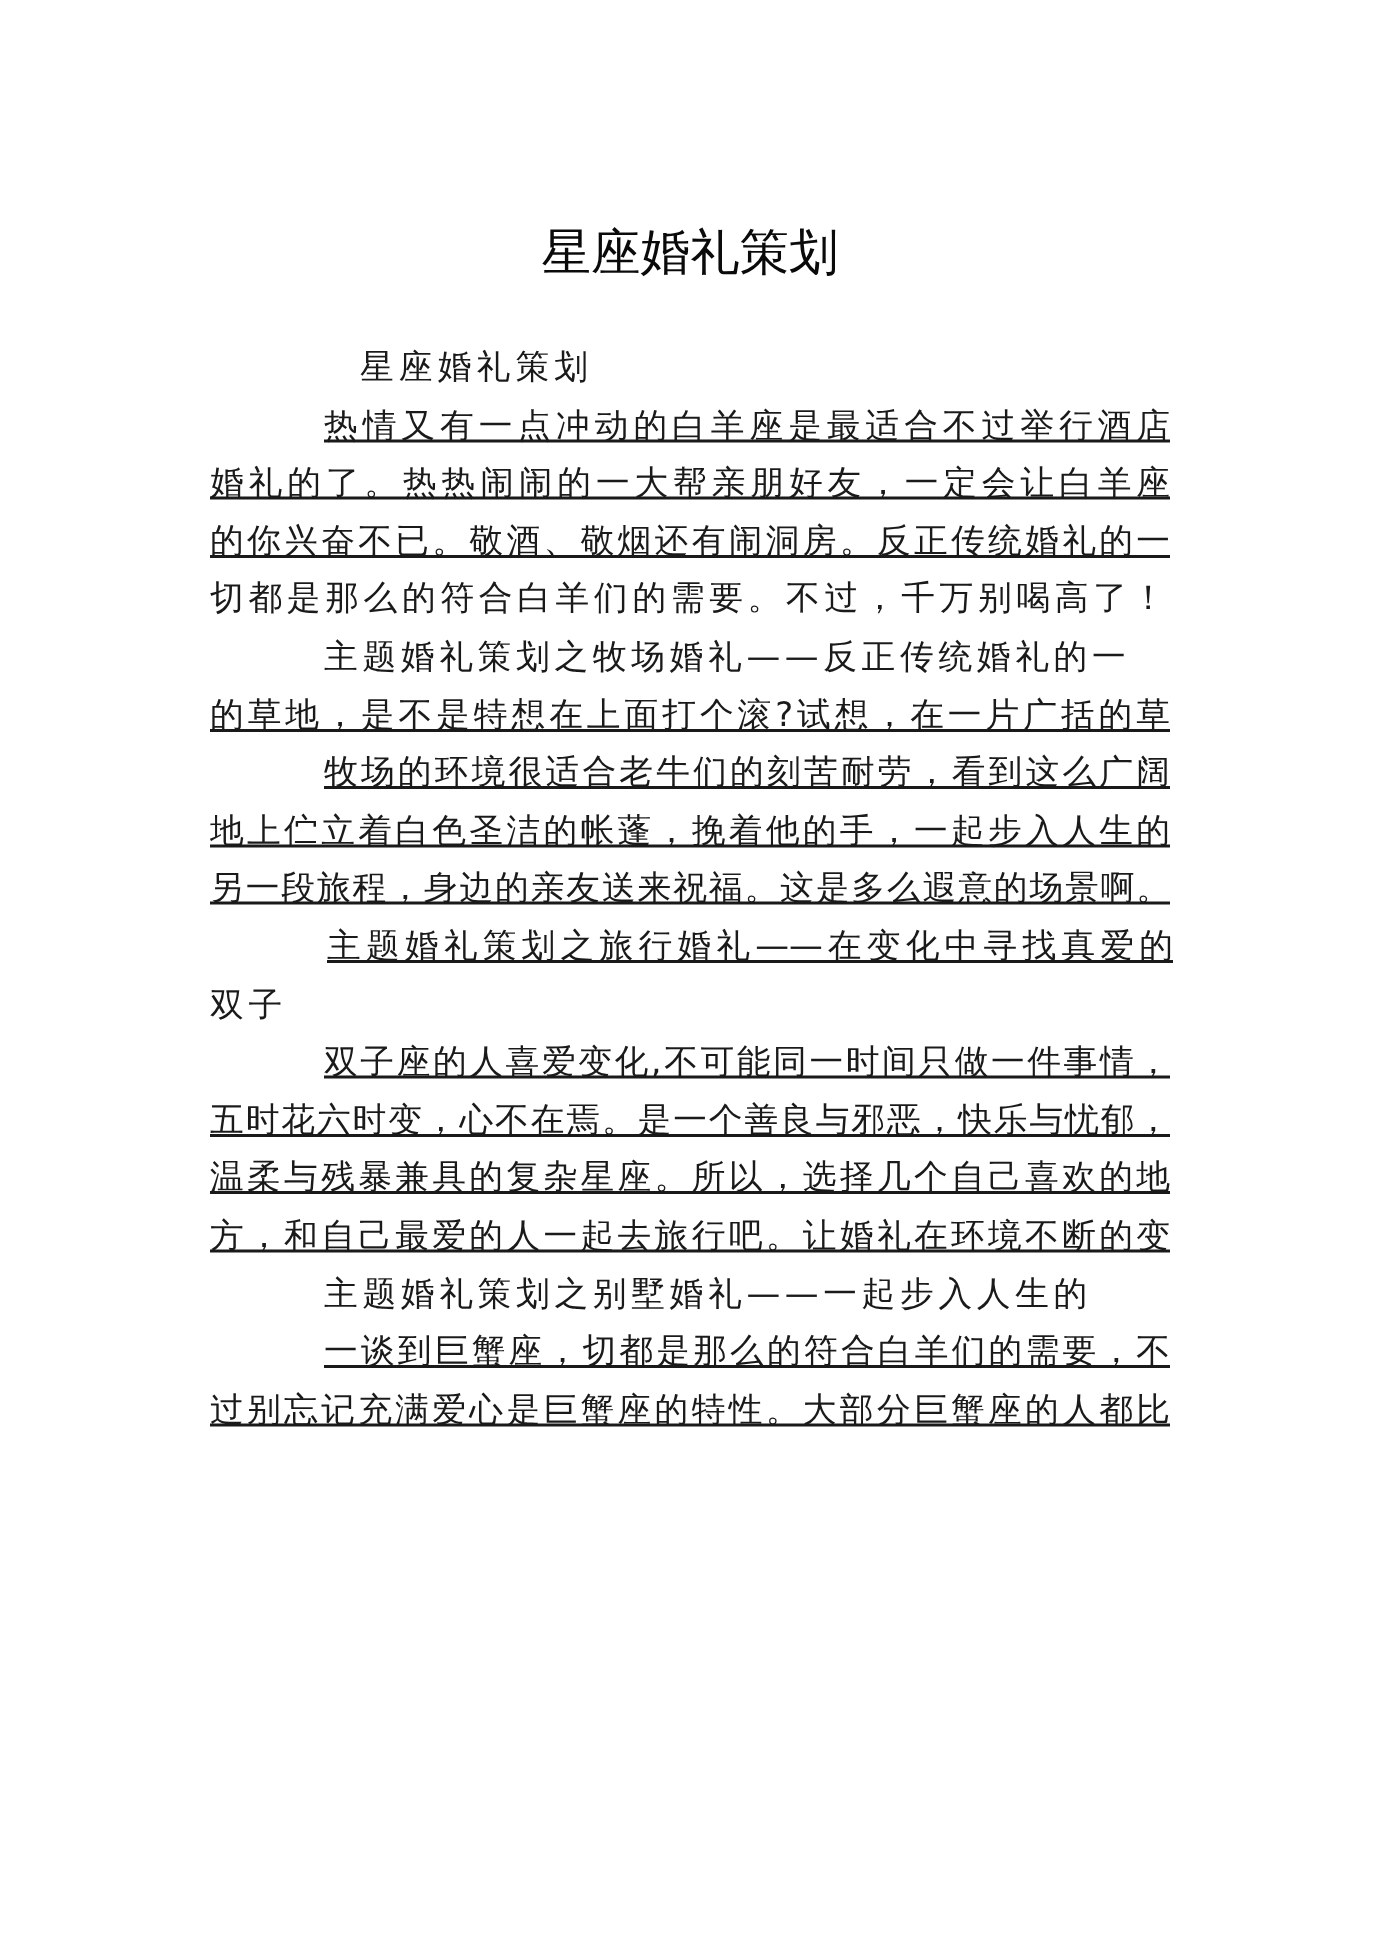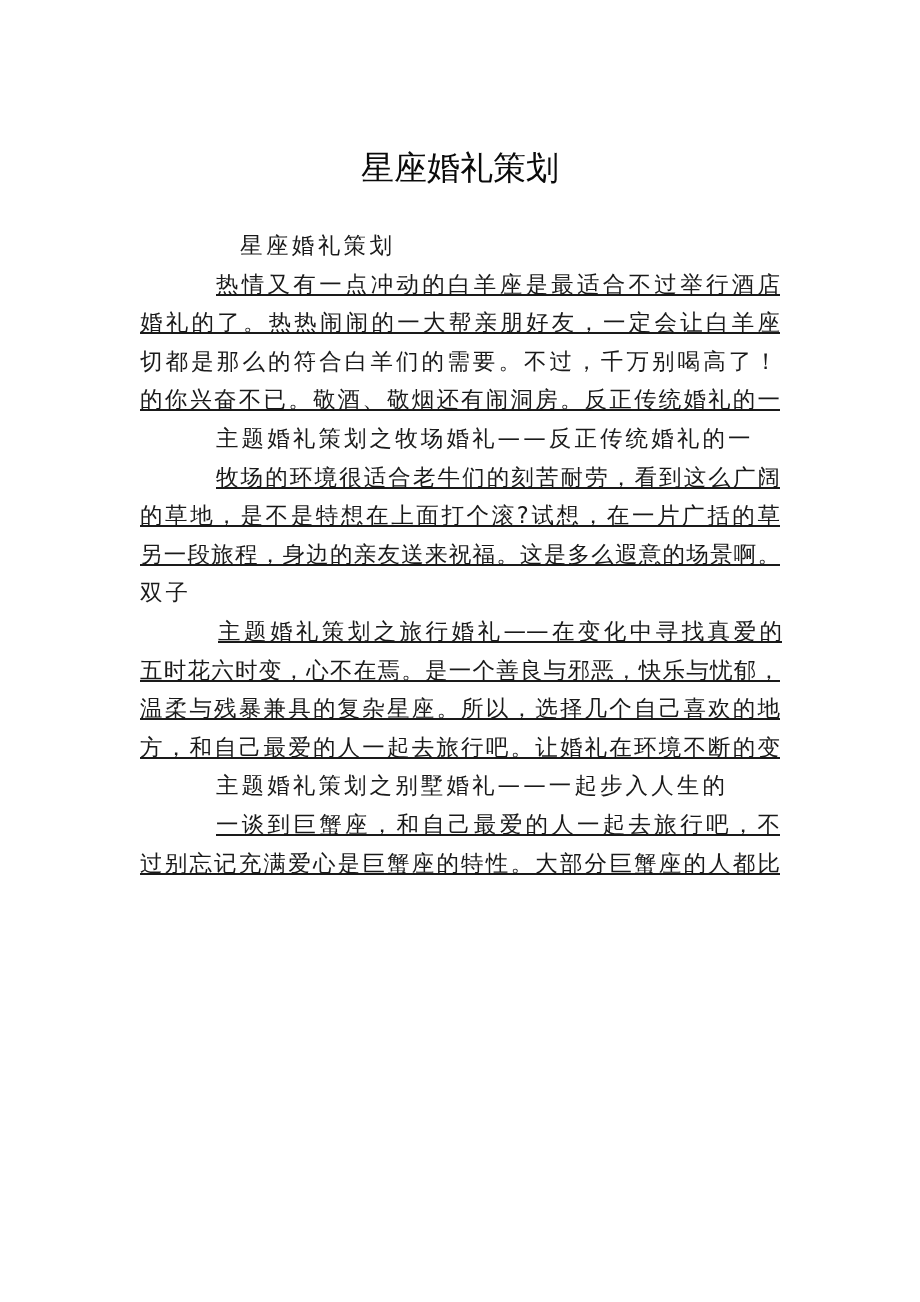"切都是那么的符合白羊们的需要。不过，千万别喝高了！" div.line { order: before "的你兴奋不已。敬酒、敬烟还有闹洞房。反正传统婚礼的一" -> after "的你兴奋不已。敬酒、敬烟还有闹洞房。反正传统婚礼的一" }
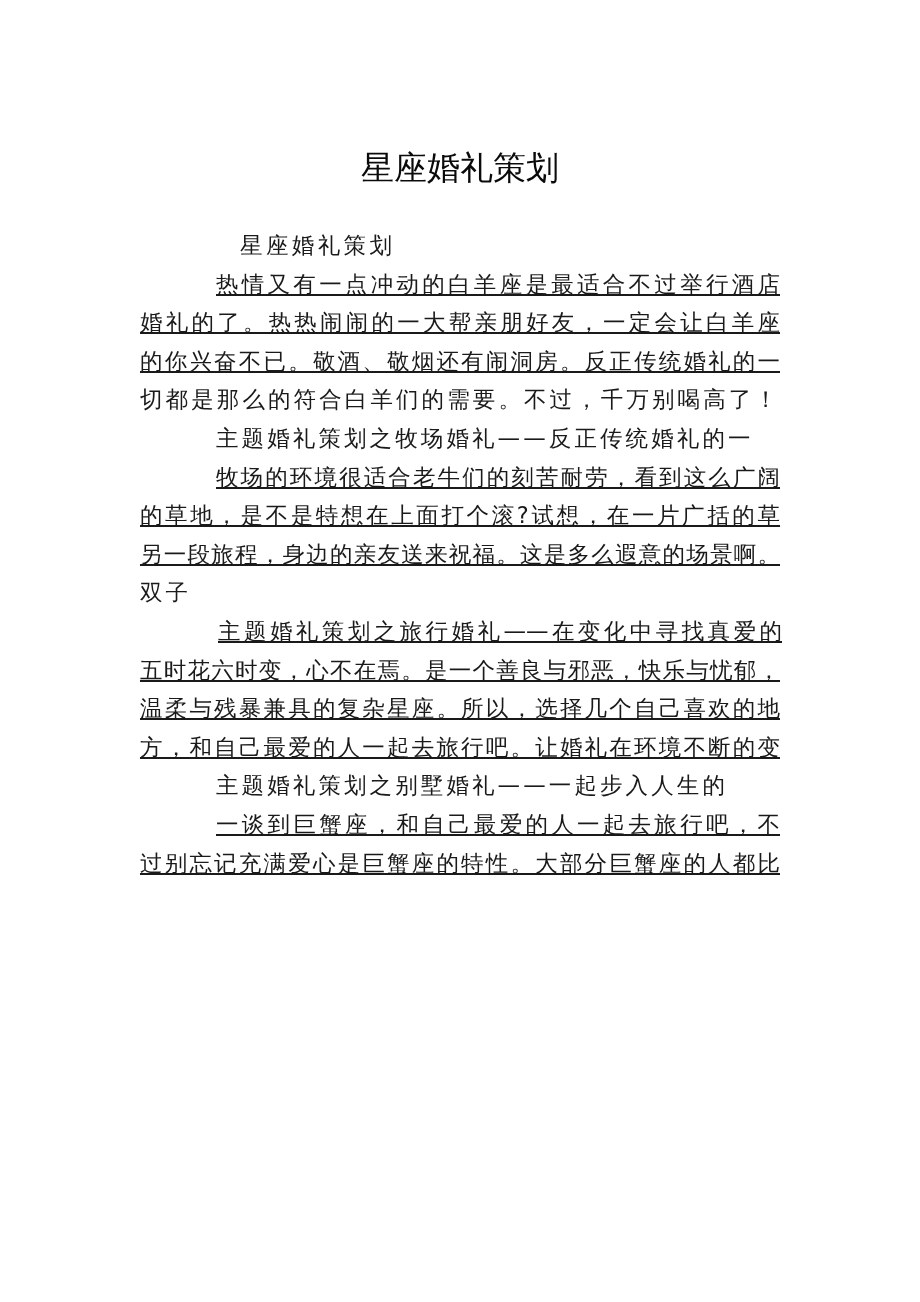"牧场的环境很适合老牛们的刻苦耐劳，看到这么广阔" div.line { order: before "的草地，是不是特想在上面打个滚?试想，在一片广括的草" -> after "的草地，是不是特想在上面打个滚?试想，在一片广括的草" }
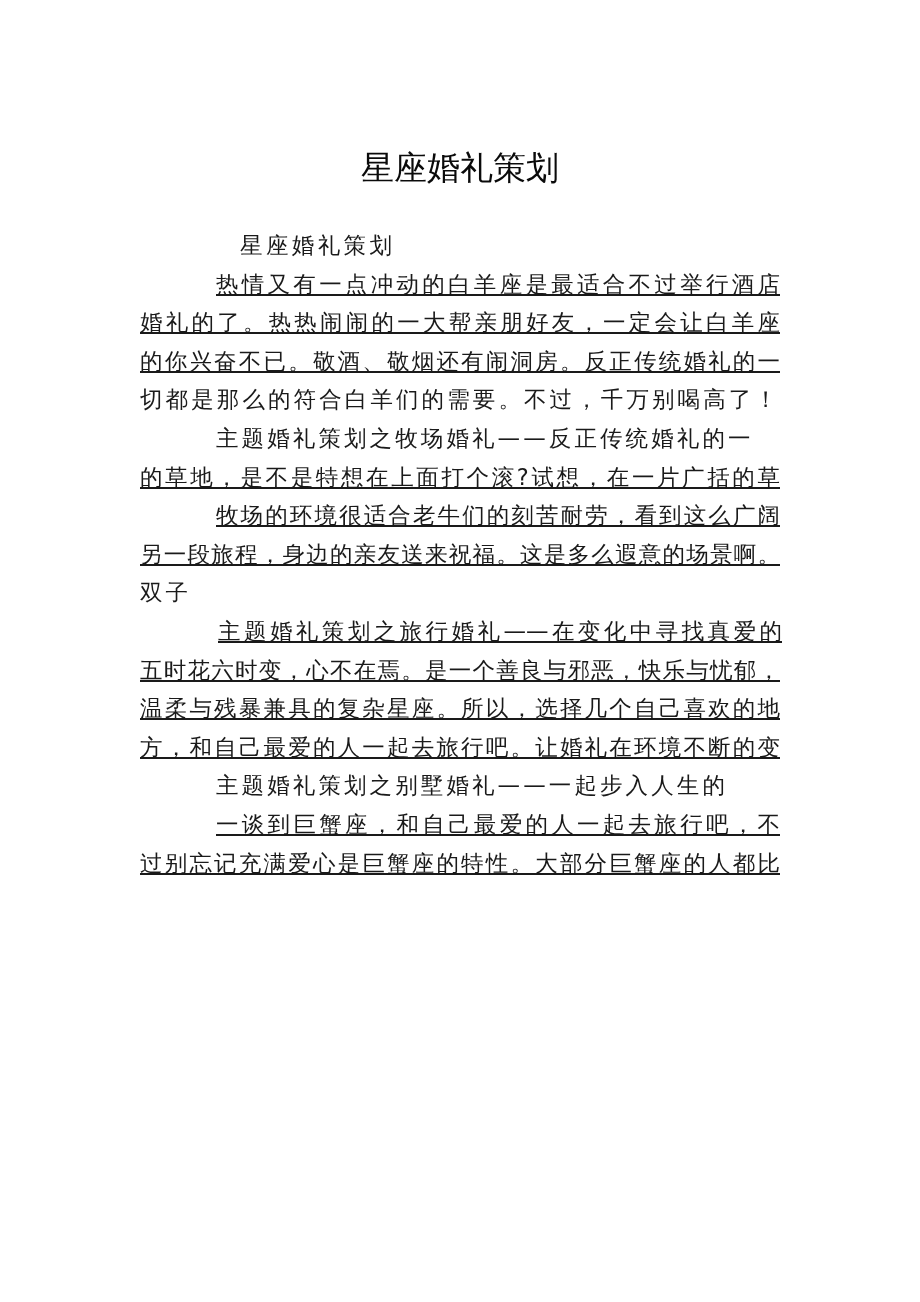"地上伫立着白色圣洁的帐蓬，挽着他的手，一起步入人生的" div.line { html: none -> <div>地上伫立着白色圣洁的帐蓬，挽着他的手，一起步入人生的</div> }
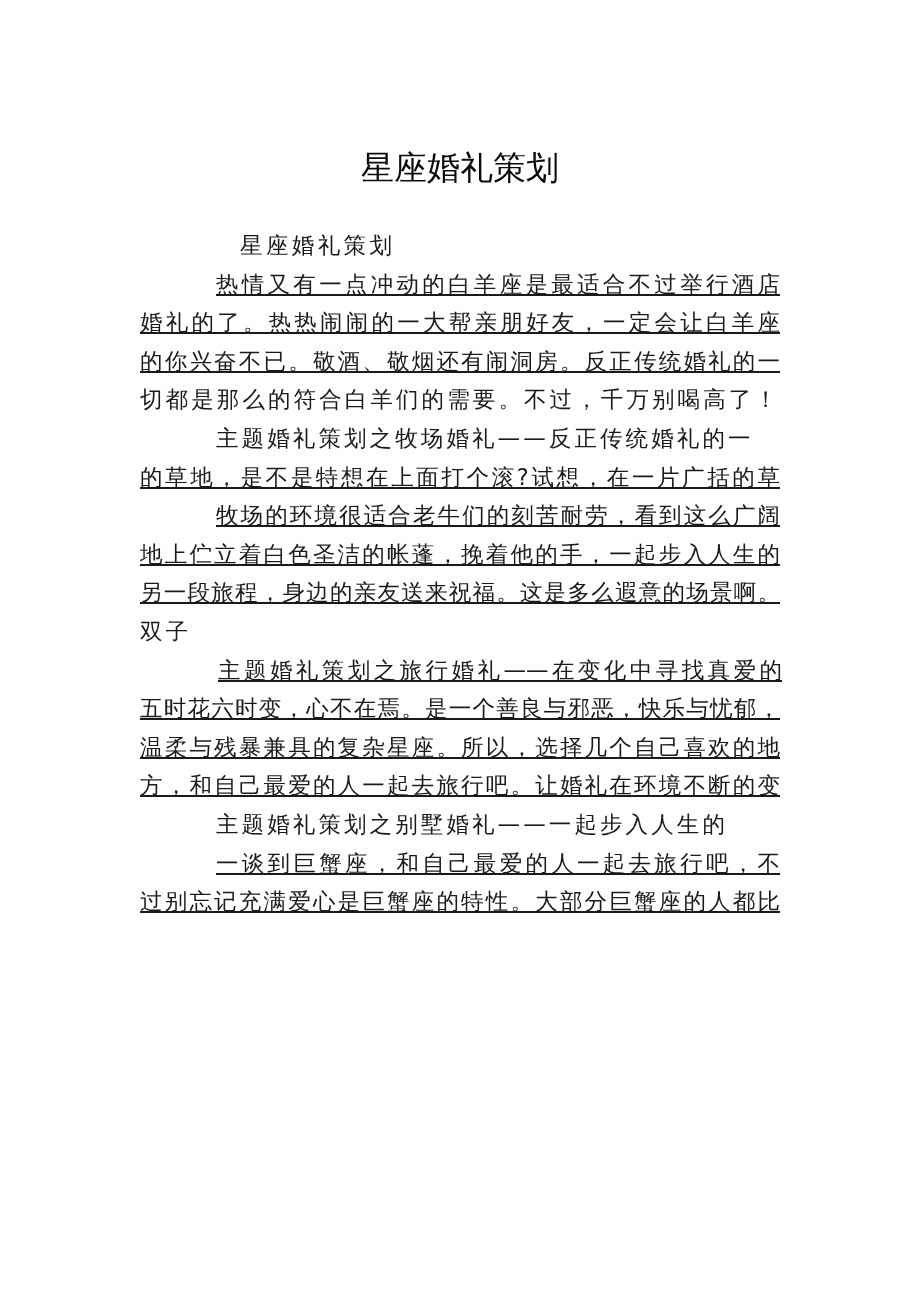"双子" div.line { order: before "主题婚礼策划之旅行婚礼——在变化中寻找真爱的" -> after "主题婚礼策划之旅行婚礼——在变化中寻找真爱的" }
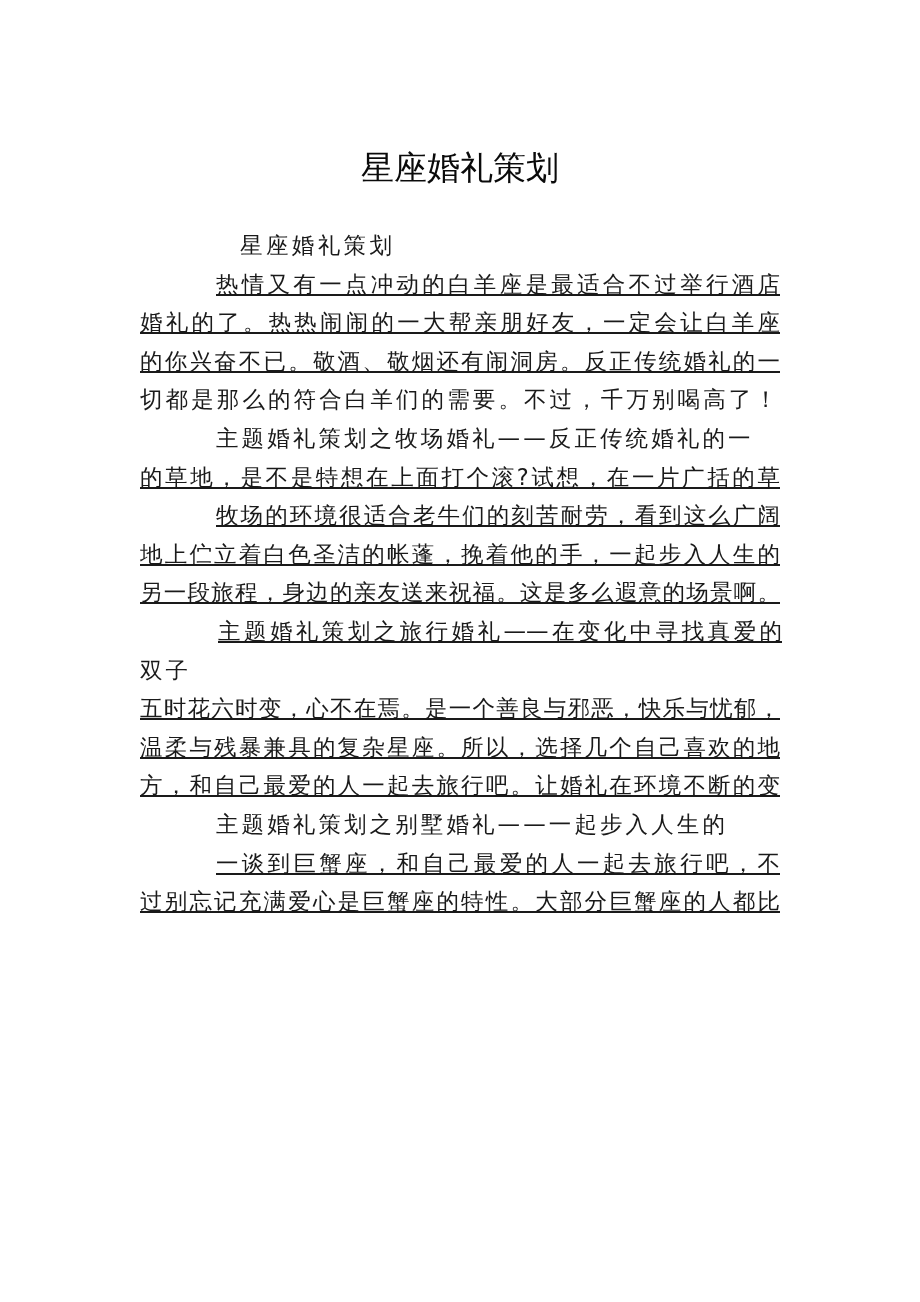"双子座的人喜爱变化,不可能同一时间只做一件事情，" div.line { html: none -> <div>双子座的人喜爱变化,不可能同一时间只做一件事情，</div> }
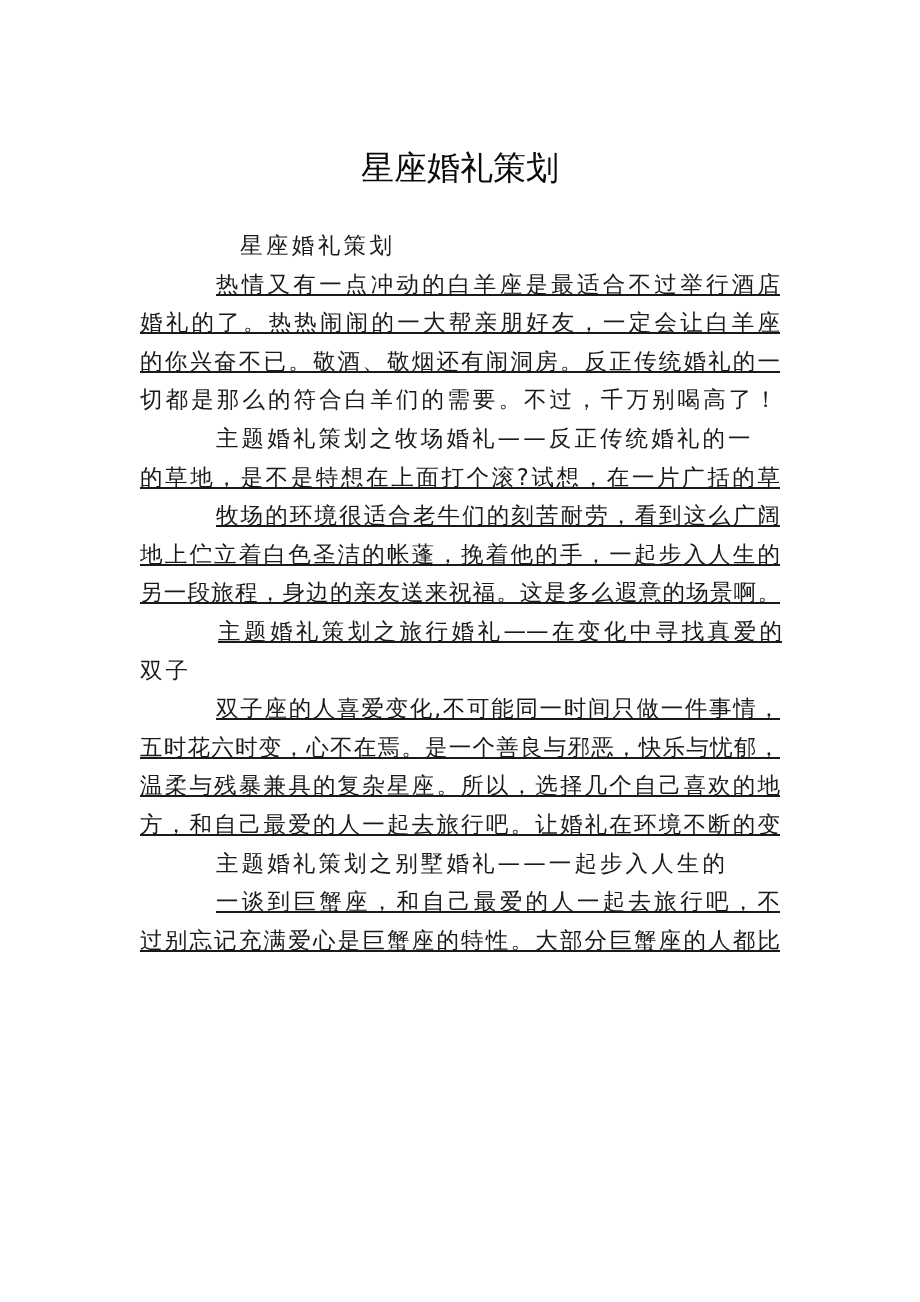"一谈到巨蟹座，和自己最爱的人一起去旅行吧，不" div.line { text: 和自己最爱的人一起去旅行吧 -> 切都是那么的符合白羊们的需要 }
